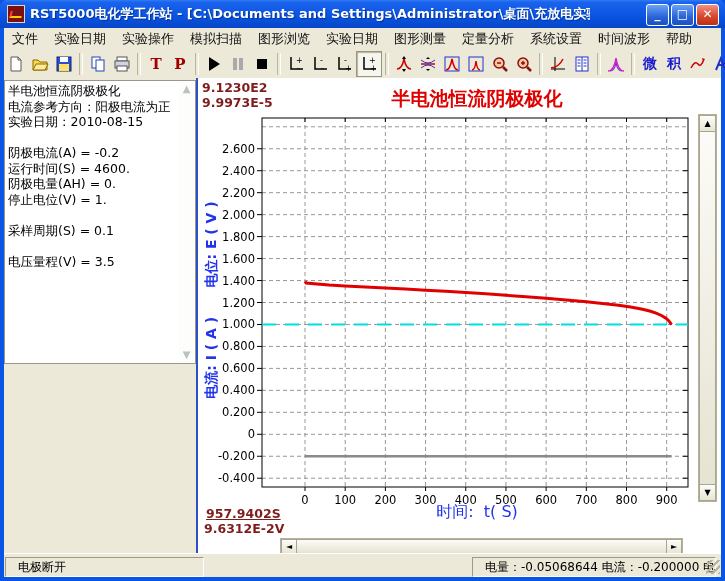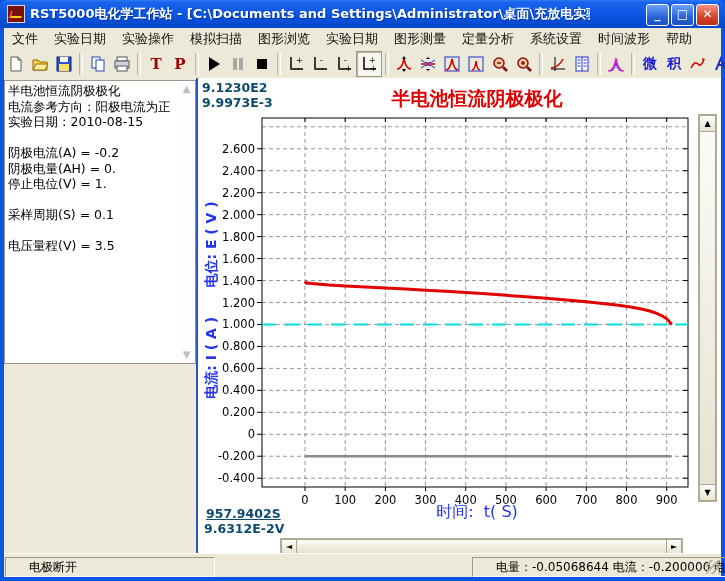"9.1230E2" .readout { color: #0c4a6e -> #7f1d1d }
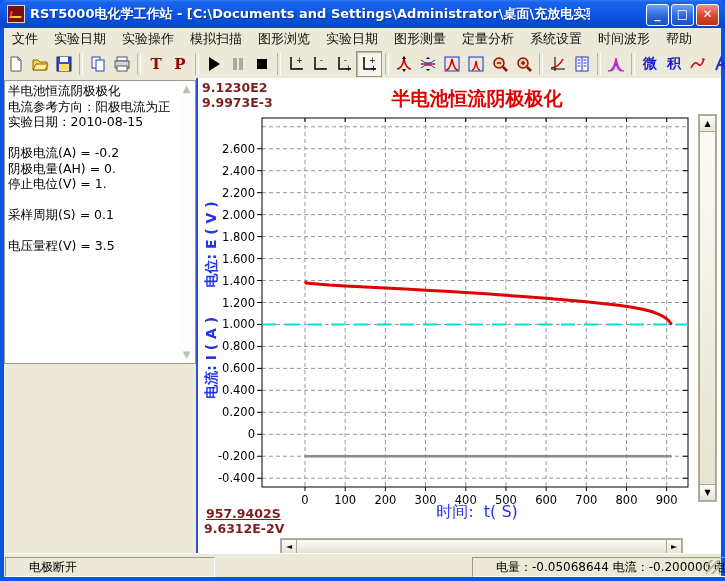"9.9973E-3" div.readout { text: 9.9973E-3 -> 9.9973E-5 }
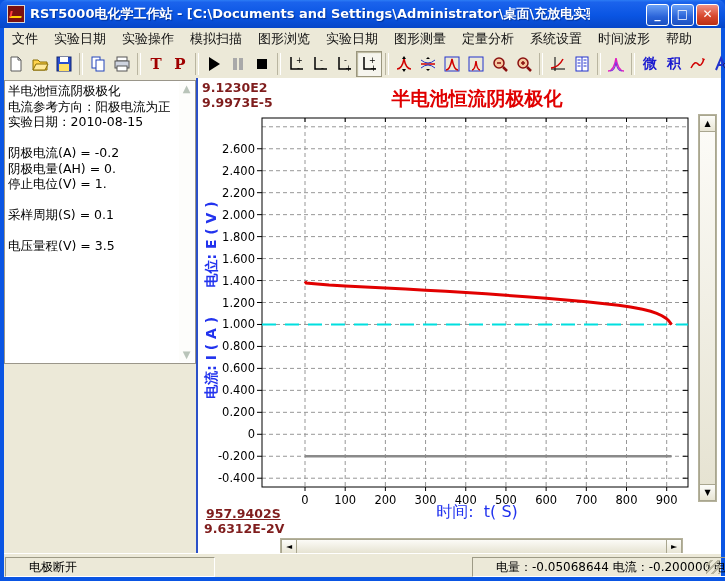"运行时间(S) = 4600." div.info-line { html: none -> <div>运行时间(S) = 4600.</div> }
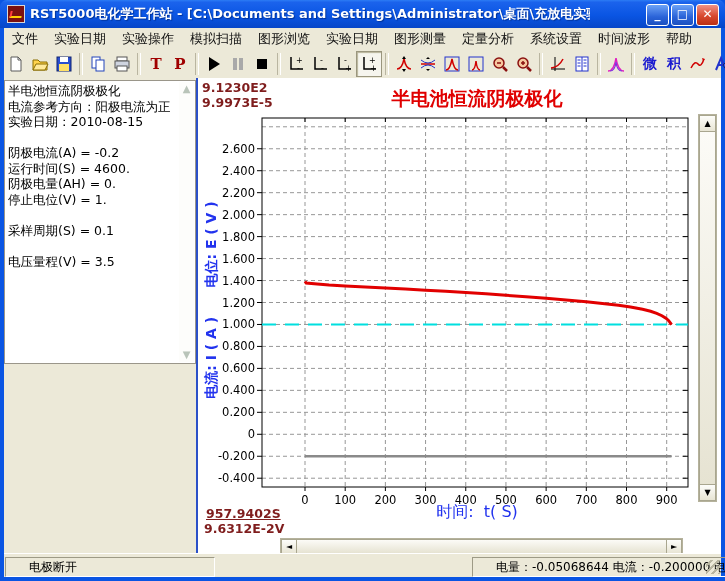"电极断开" .spanel { padding: 1px 0 0 23px -> 1px 0 0 12px }
